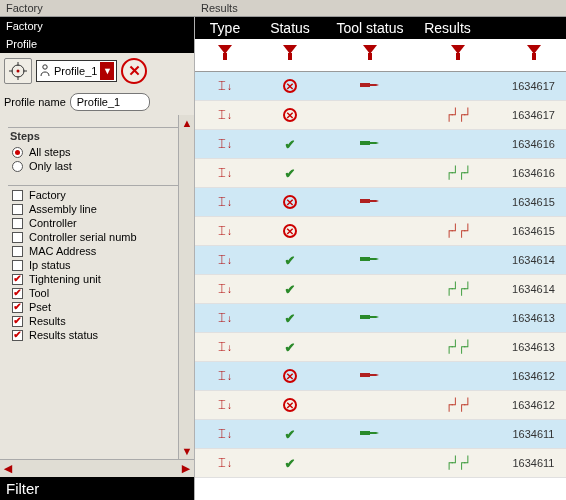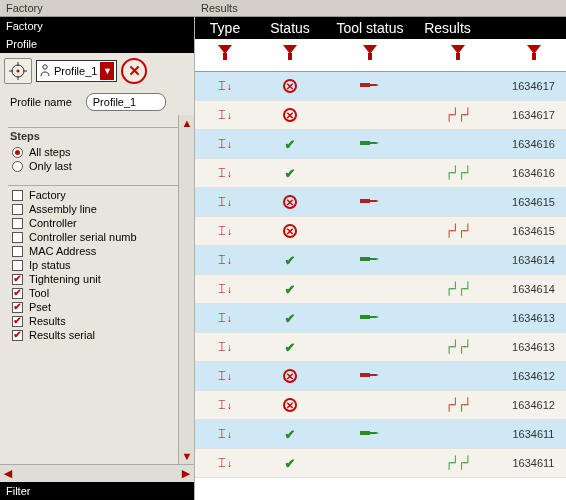"Profile name" .form-row { gap: 14px -> 4px; padding: 4px 10px -> 4px 4px }
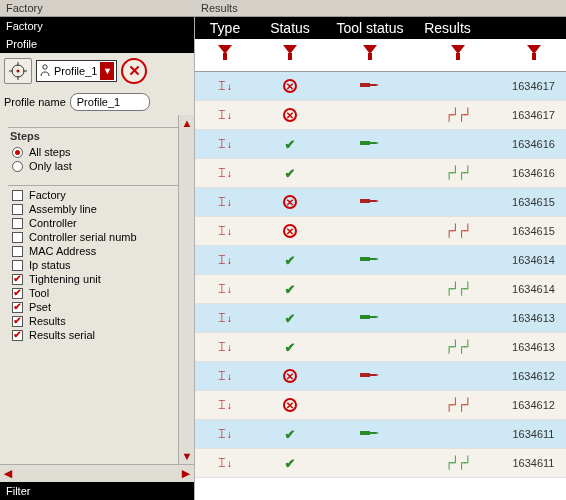"Results serial" span { text: serial -> status }
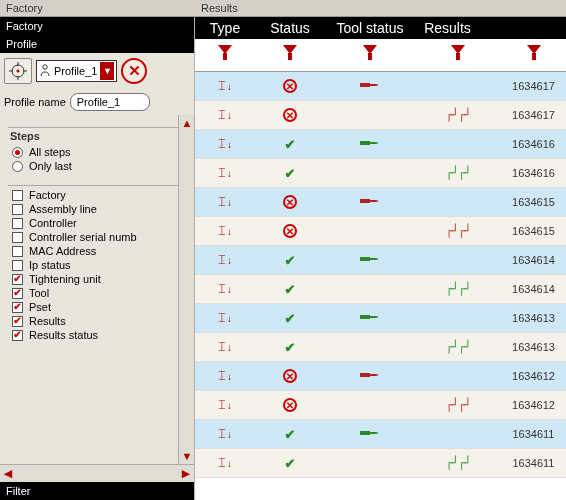"Filter" .filter-bar { font-size: 11px -> 15px }
